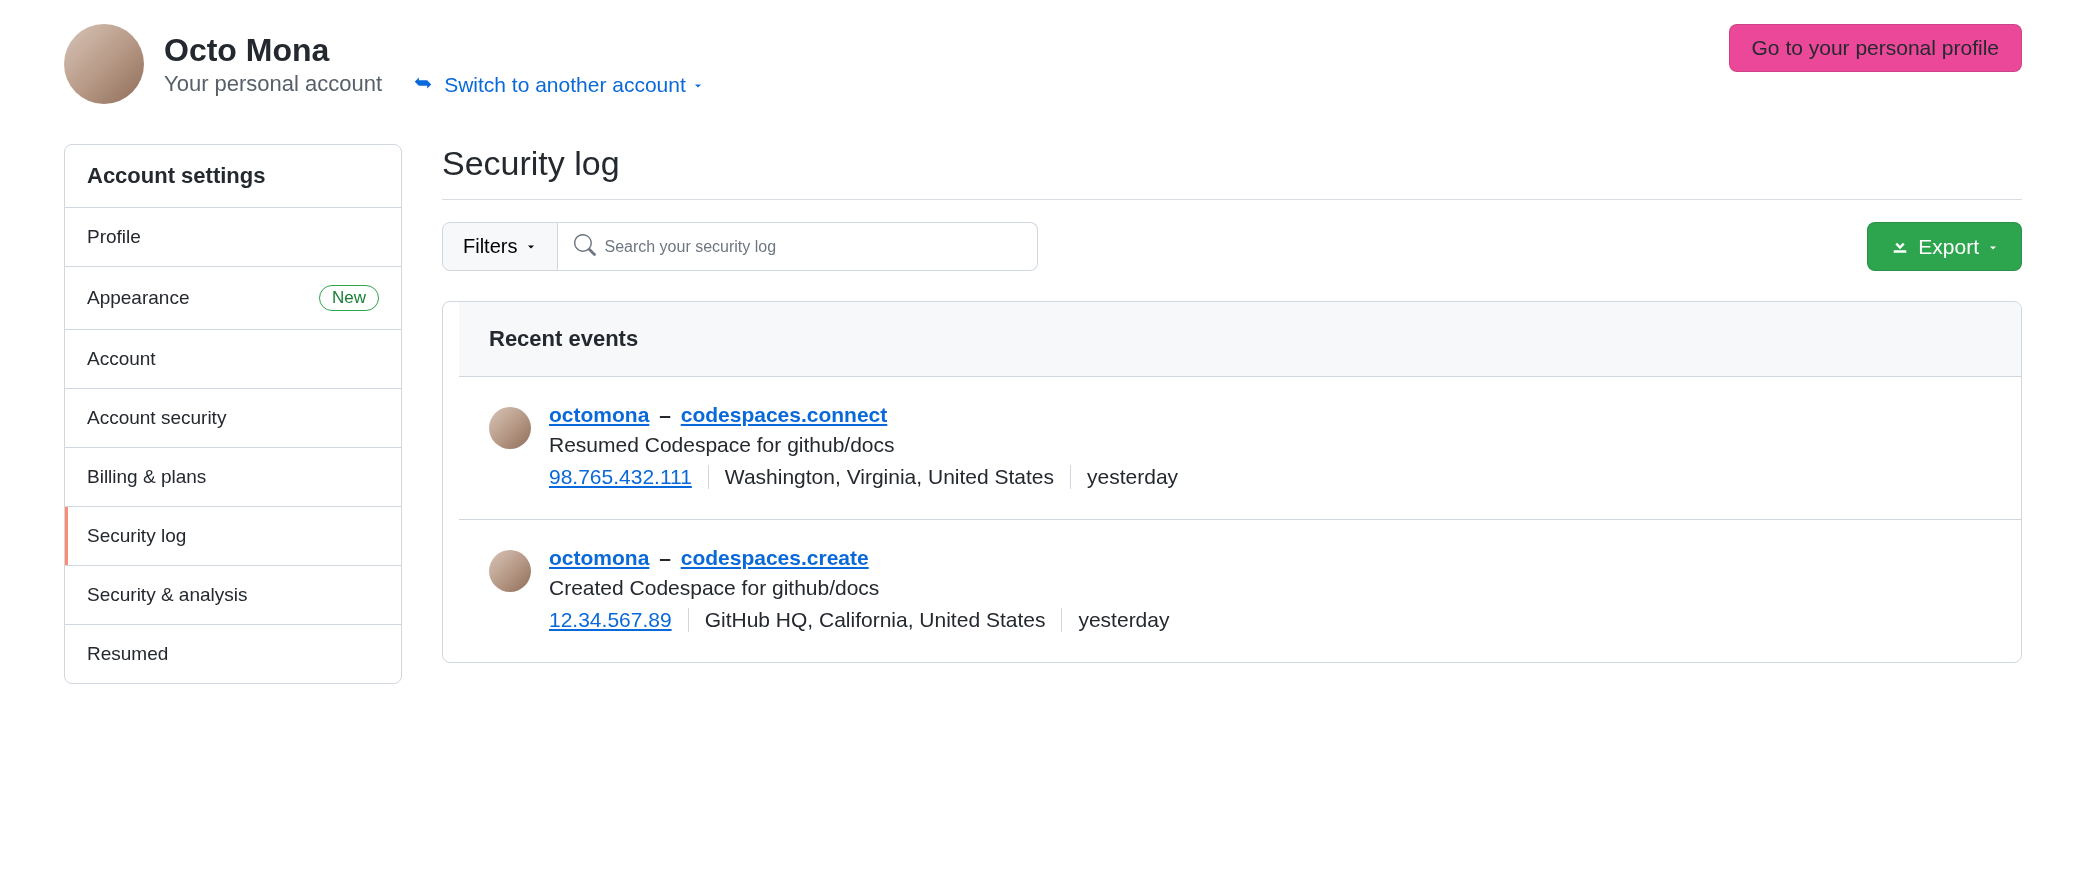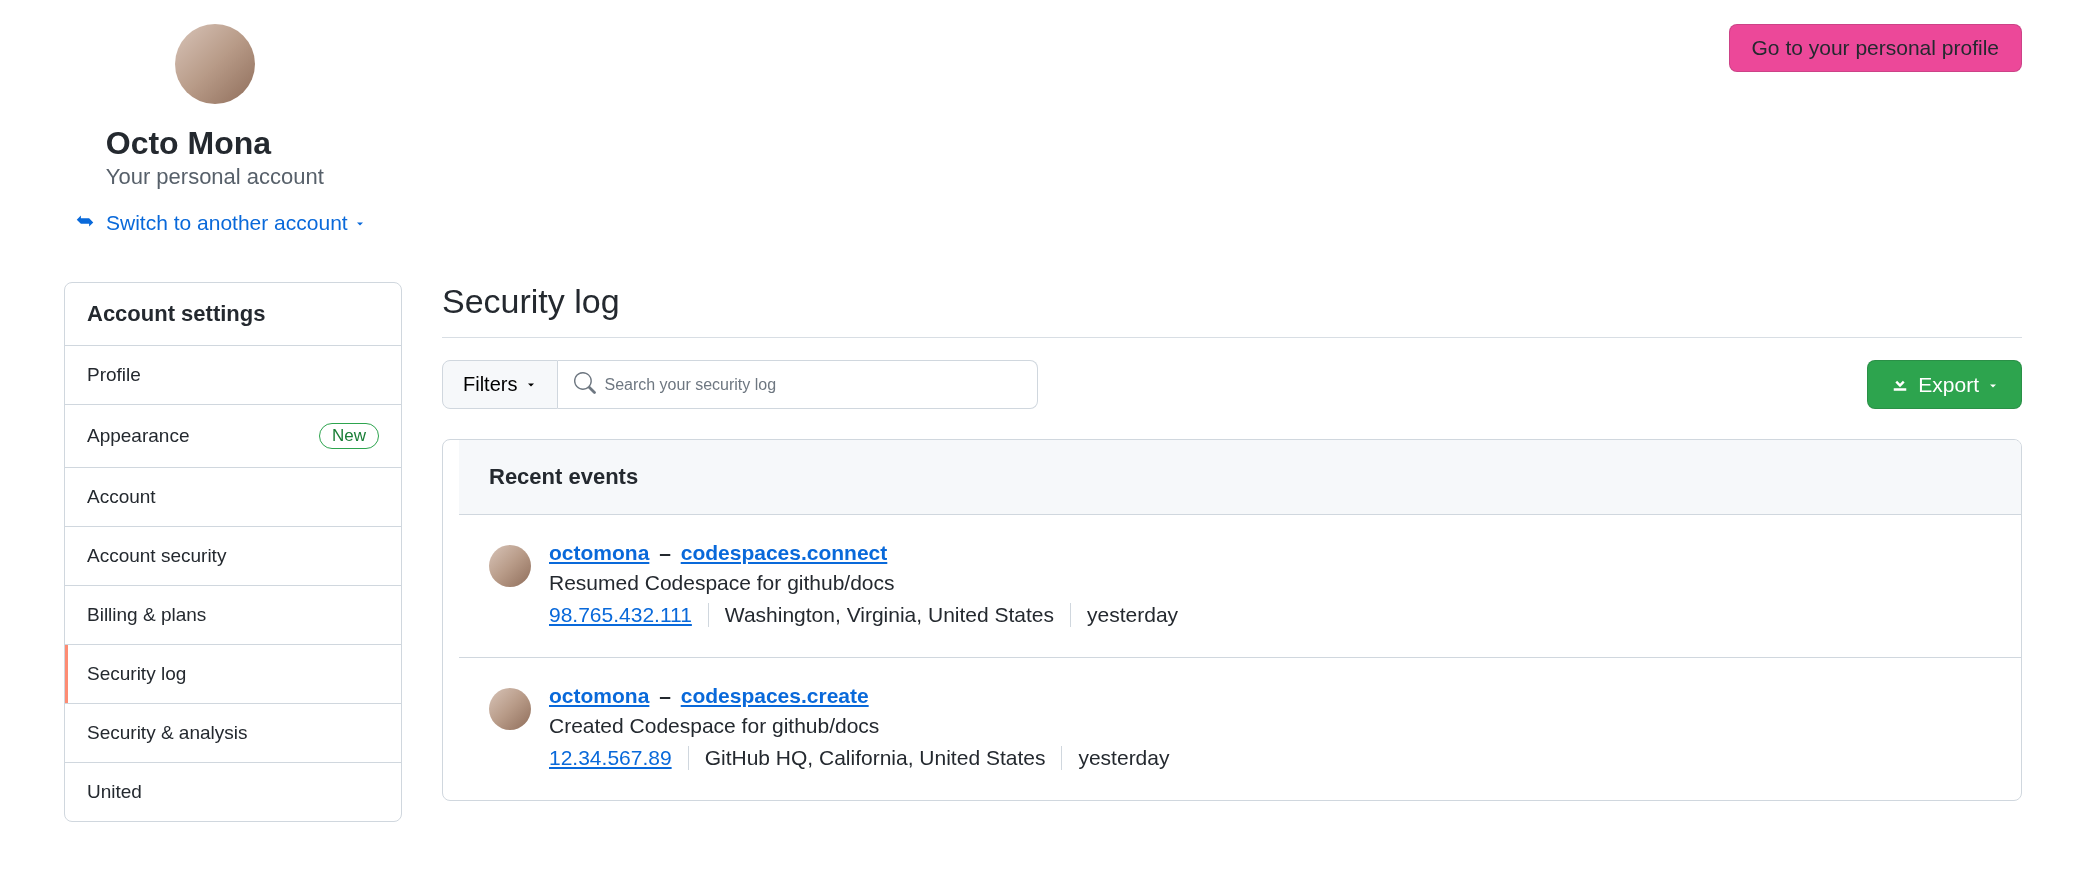"Octo Mona" .header-left { flex-direction: column -> none }
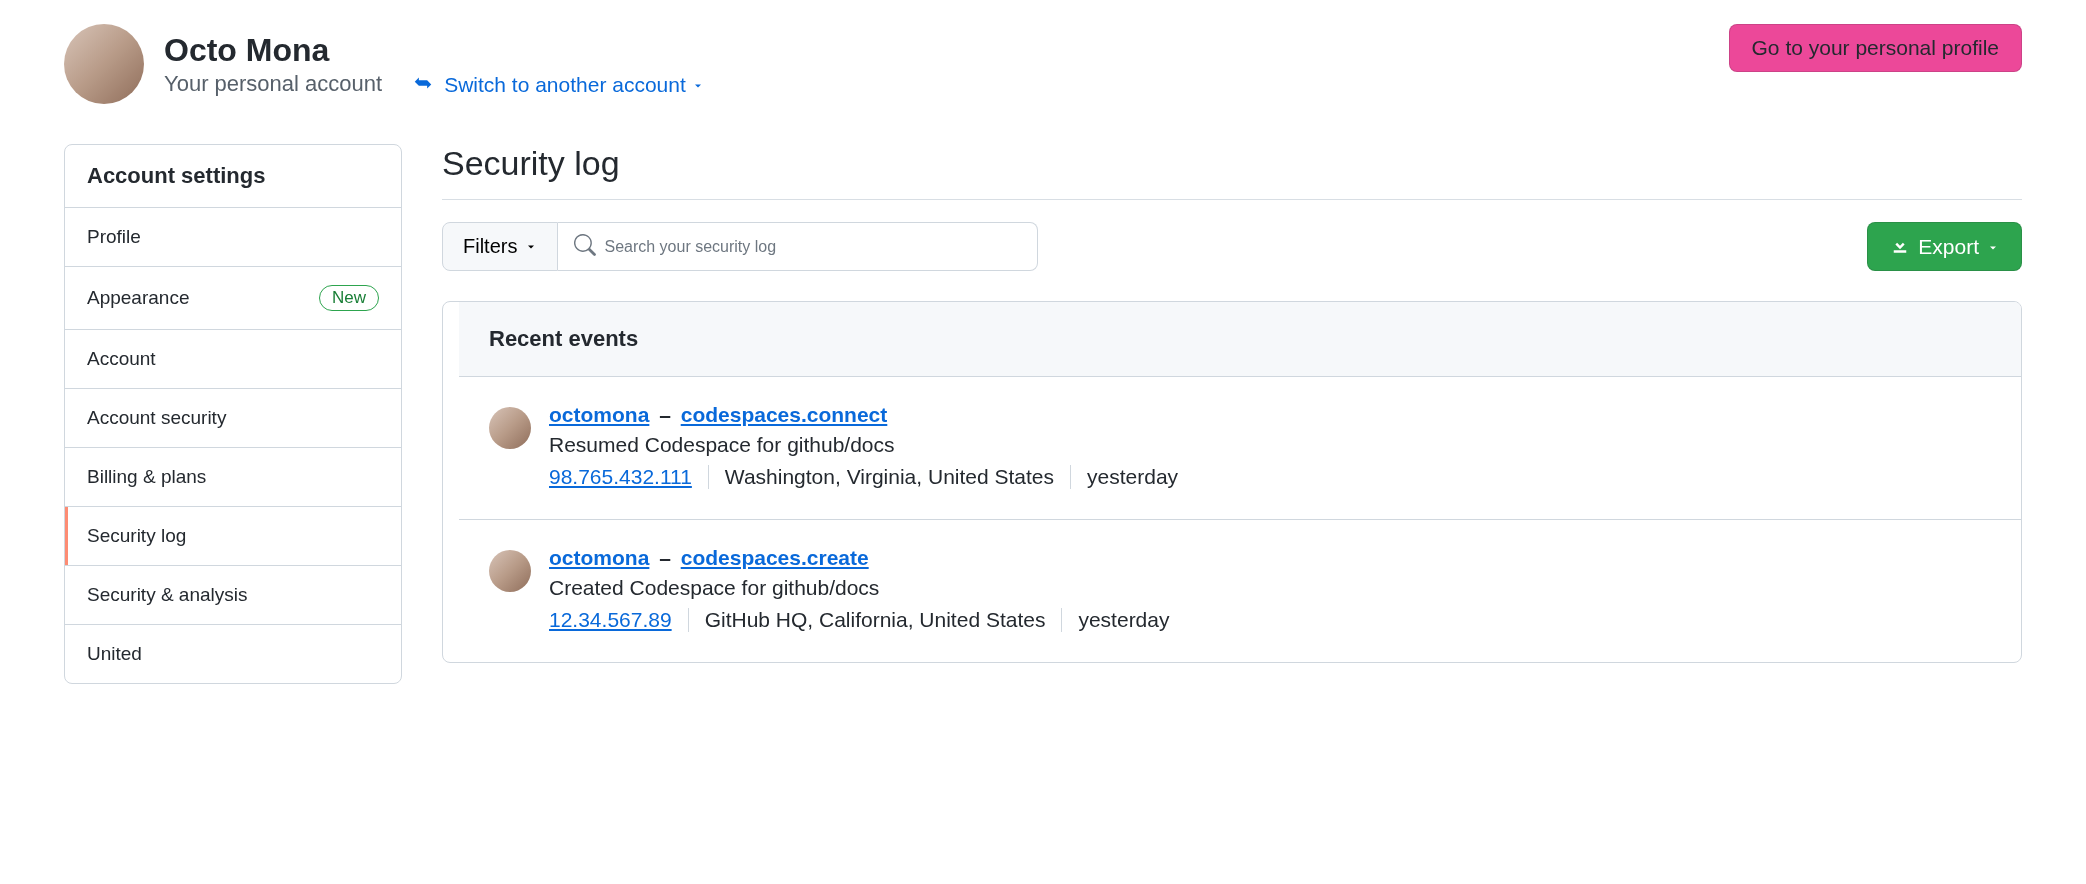"United" span { text: United -> Resumed }
